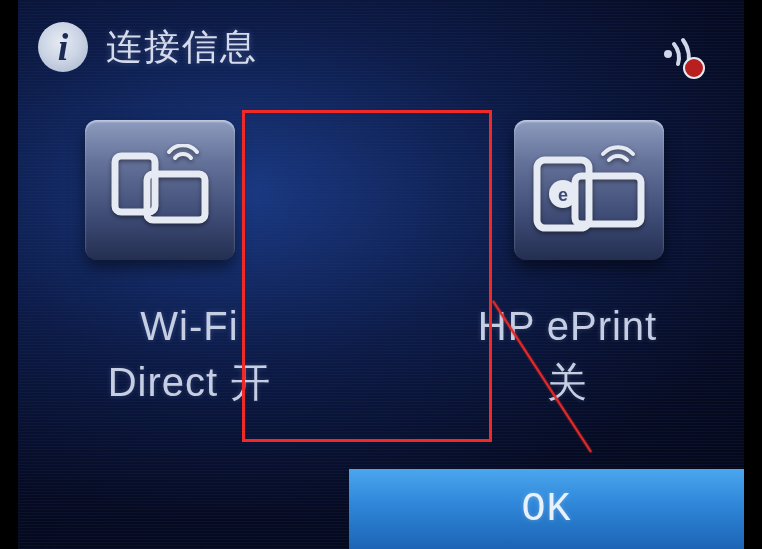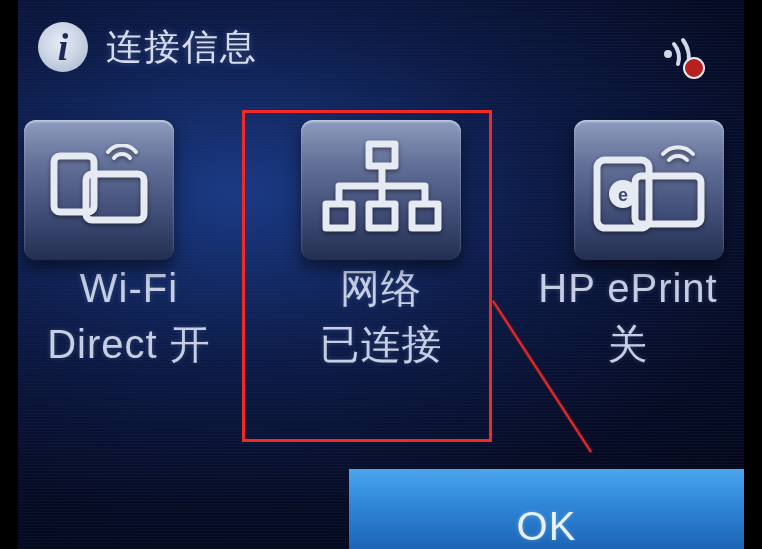"Wi-Fi" .tile-label { margin-top: none -> 38px }
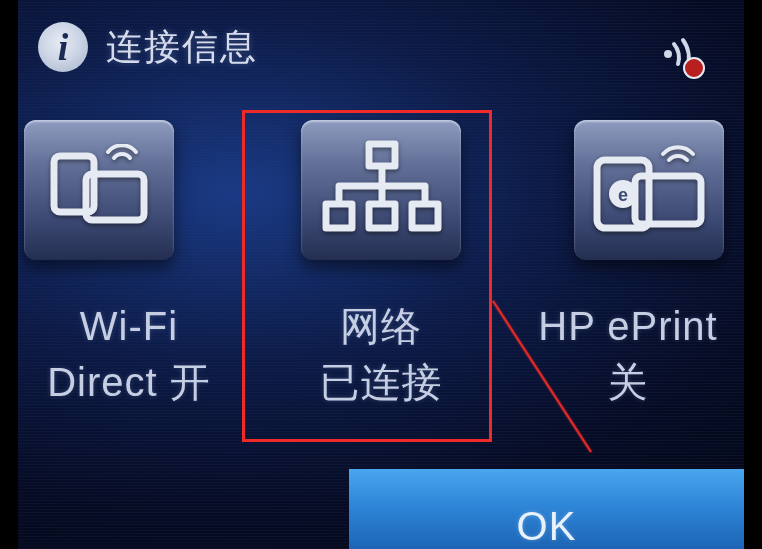"网络" div.tile { html: <div> <div> <svg> <g> <rect></rect> <rect></rect> <rect></rect> <rect></rect> <path></path> </g> </svg> </div> <div>网络 已连接</div> </div> -> none }
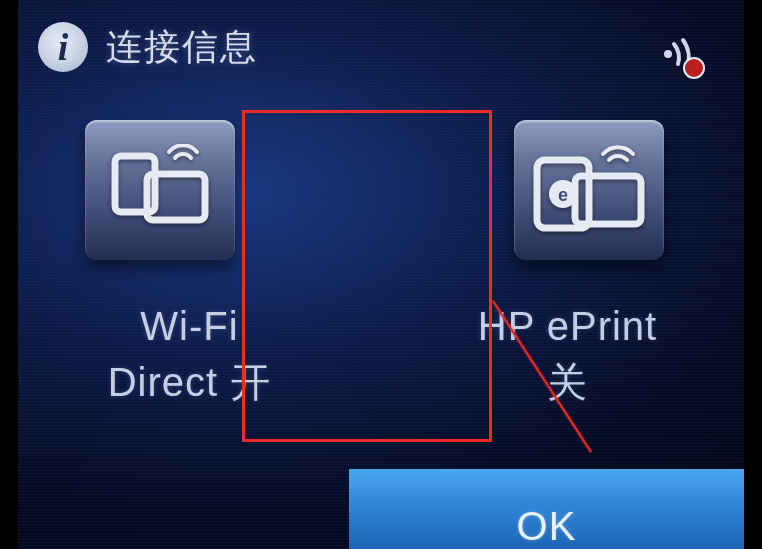"OK" .ok-btn { align-items: flex-end -> center; font-family: Liberation Sans, sans-serif -> Liberation Mono, monospace }
